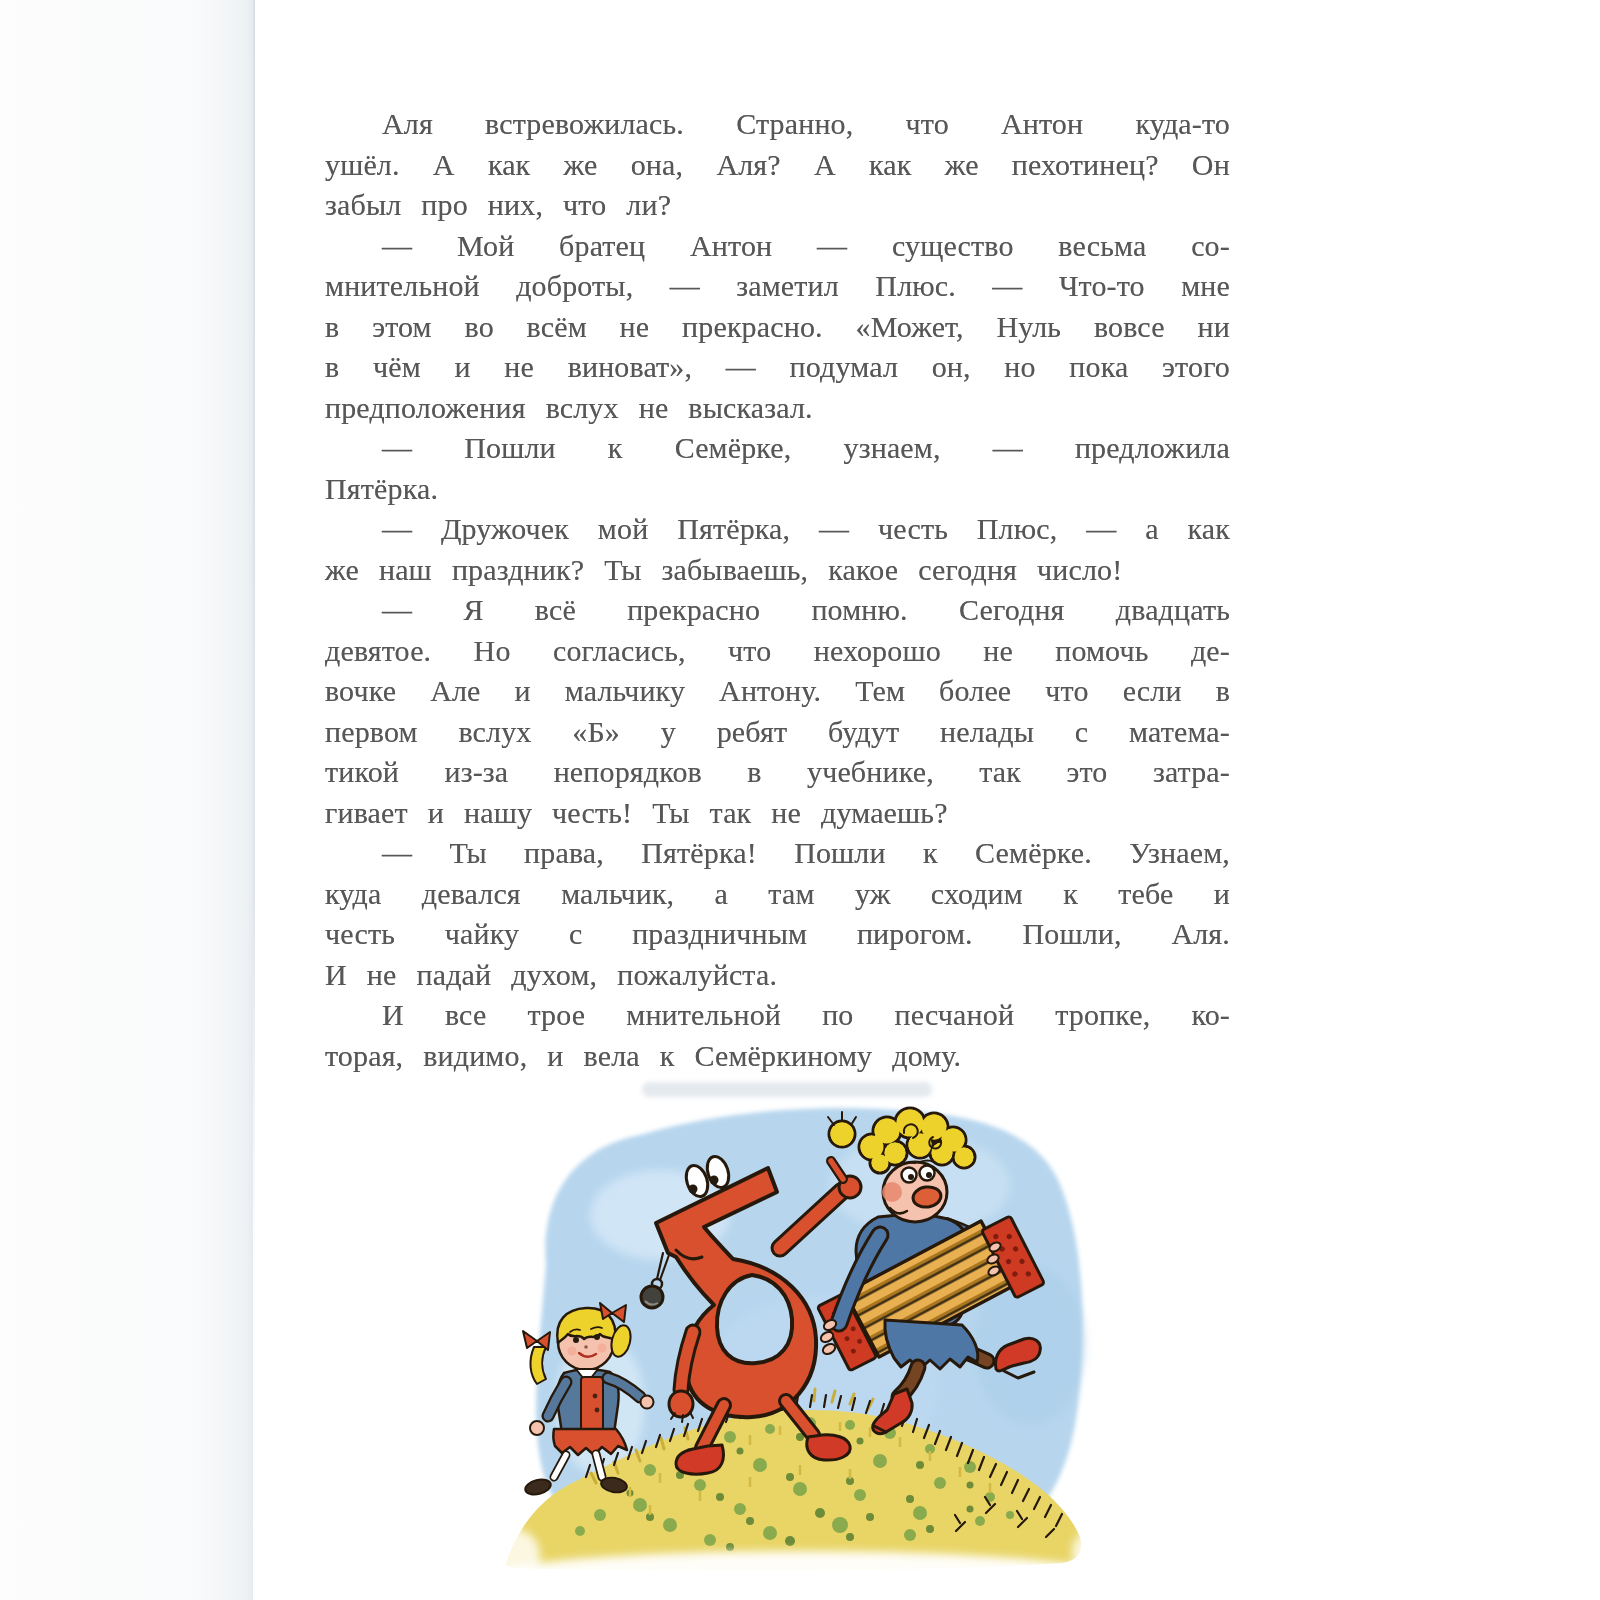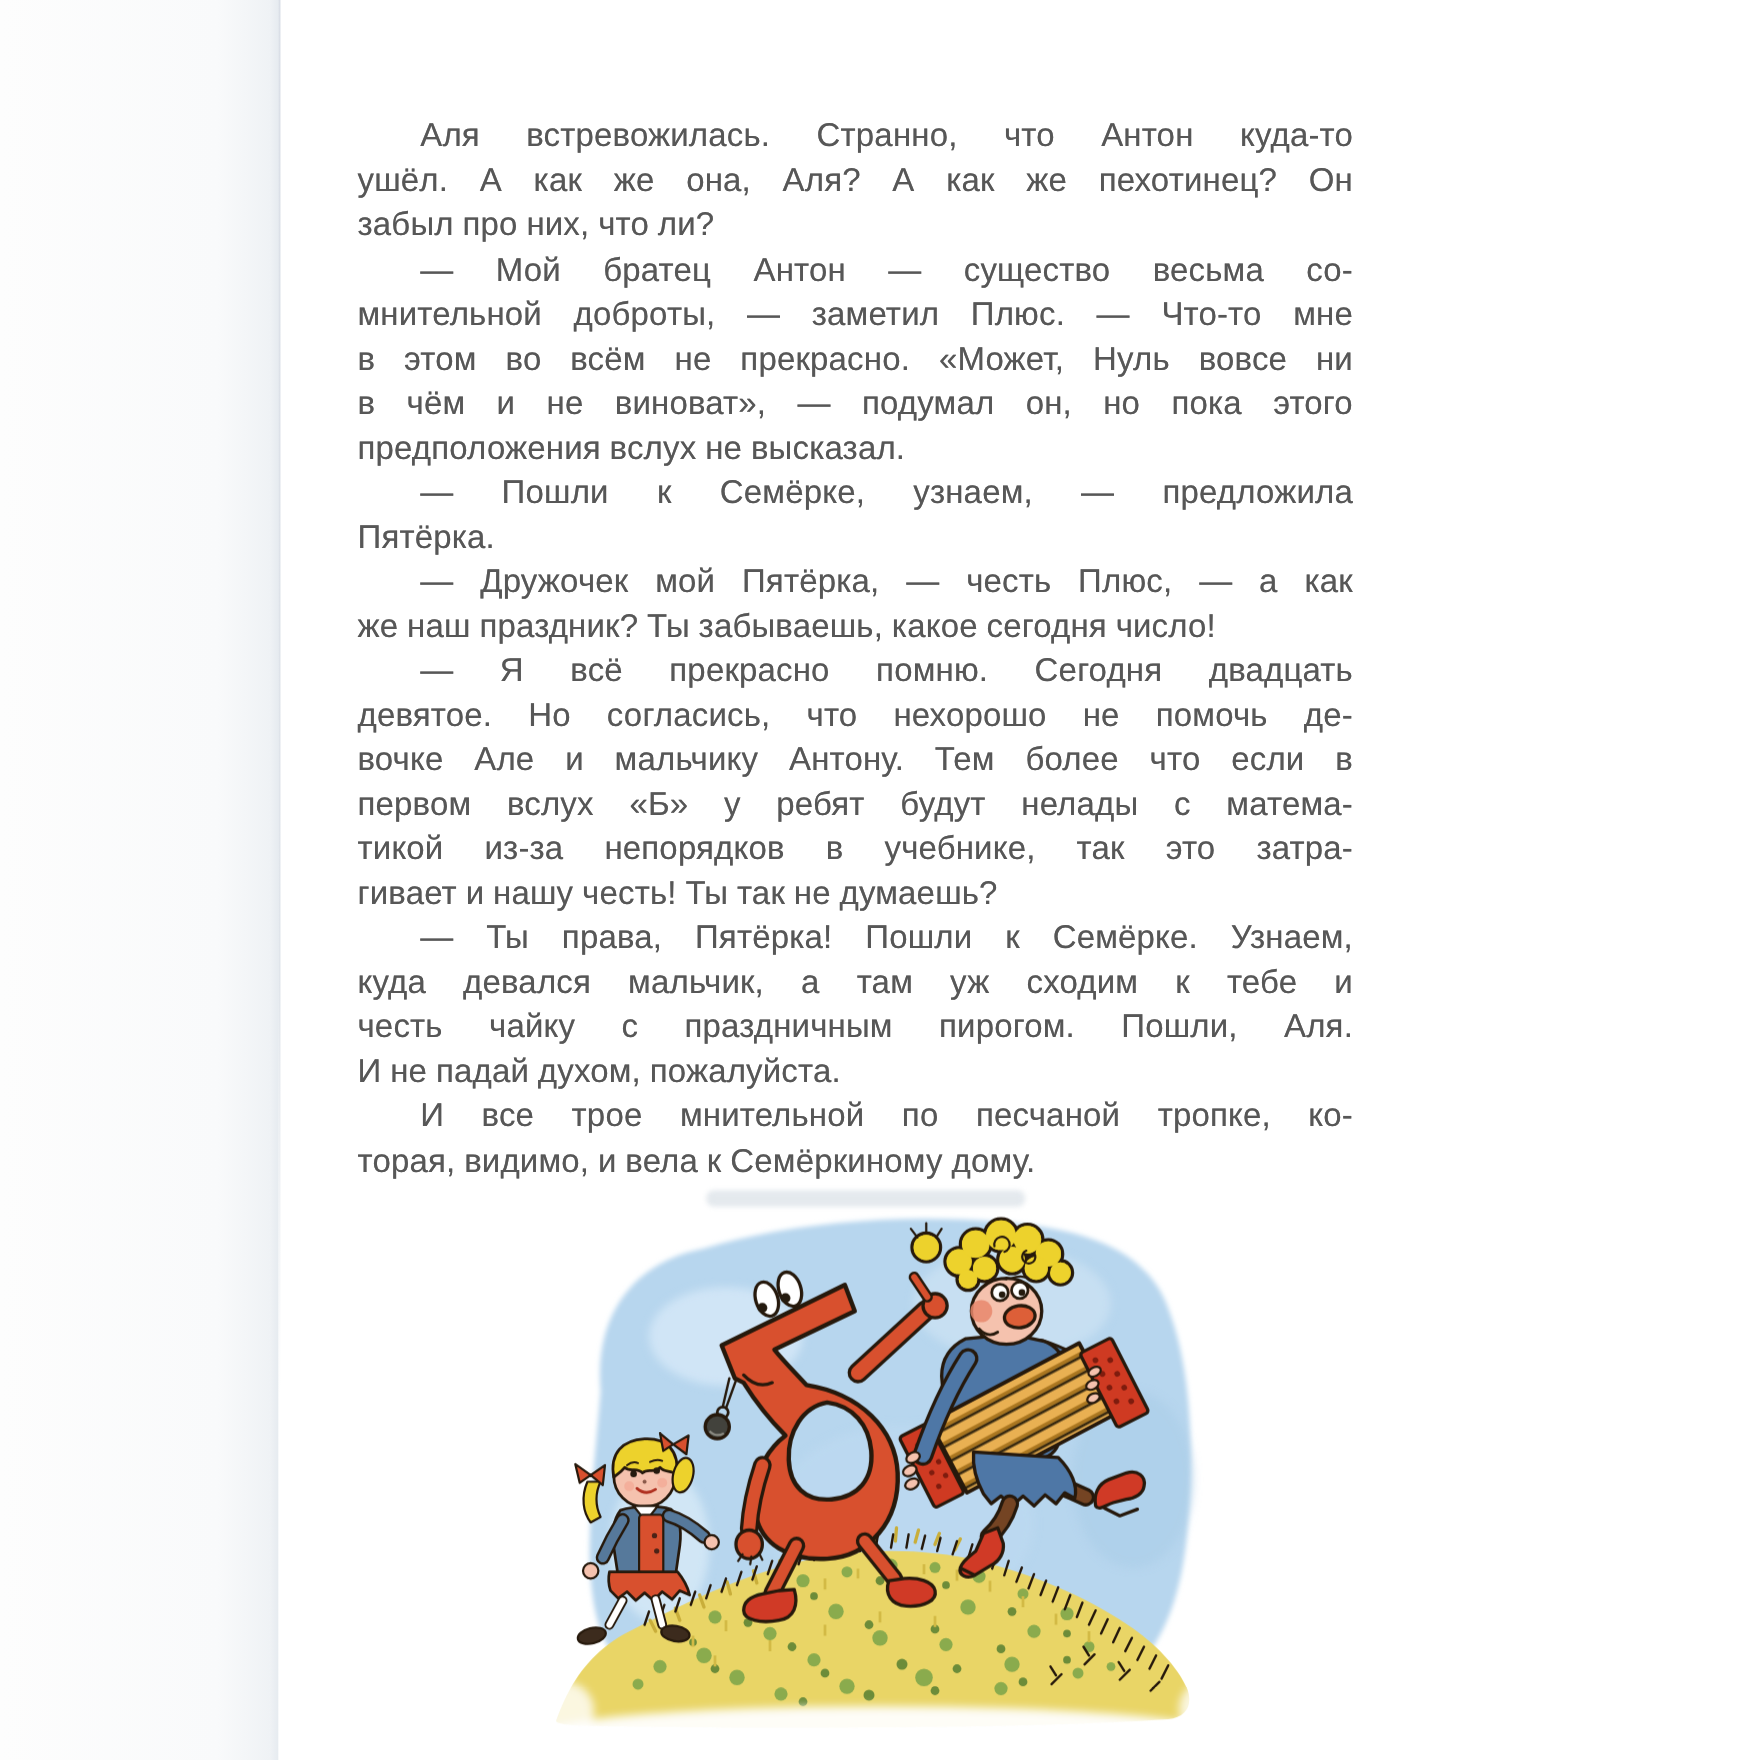"Аля" .page { font-family: Liberation Sans, sans-serif -> Liberation Serif, serif }
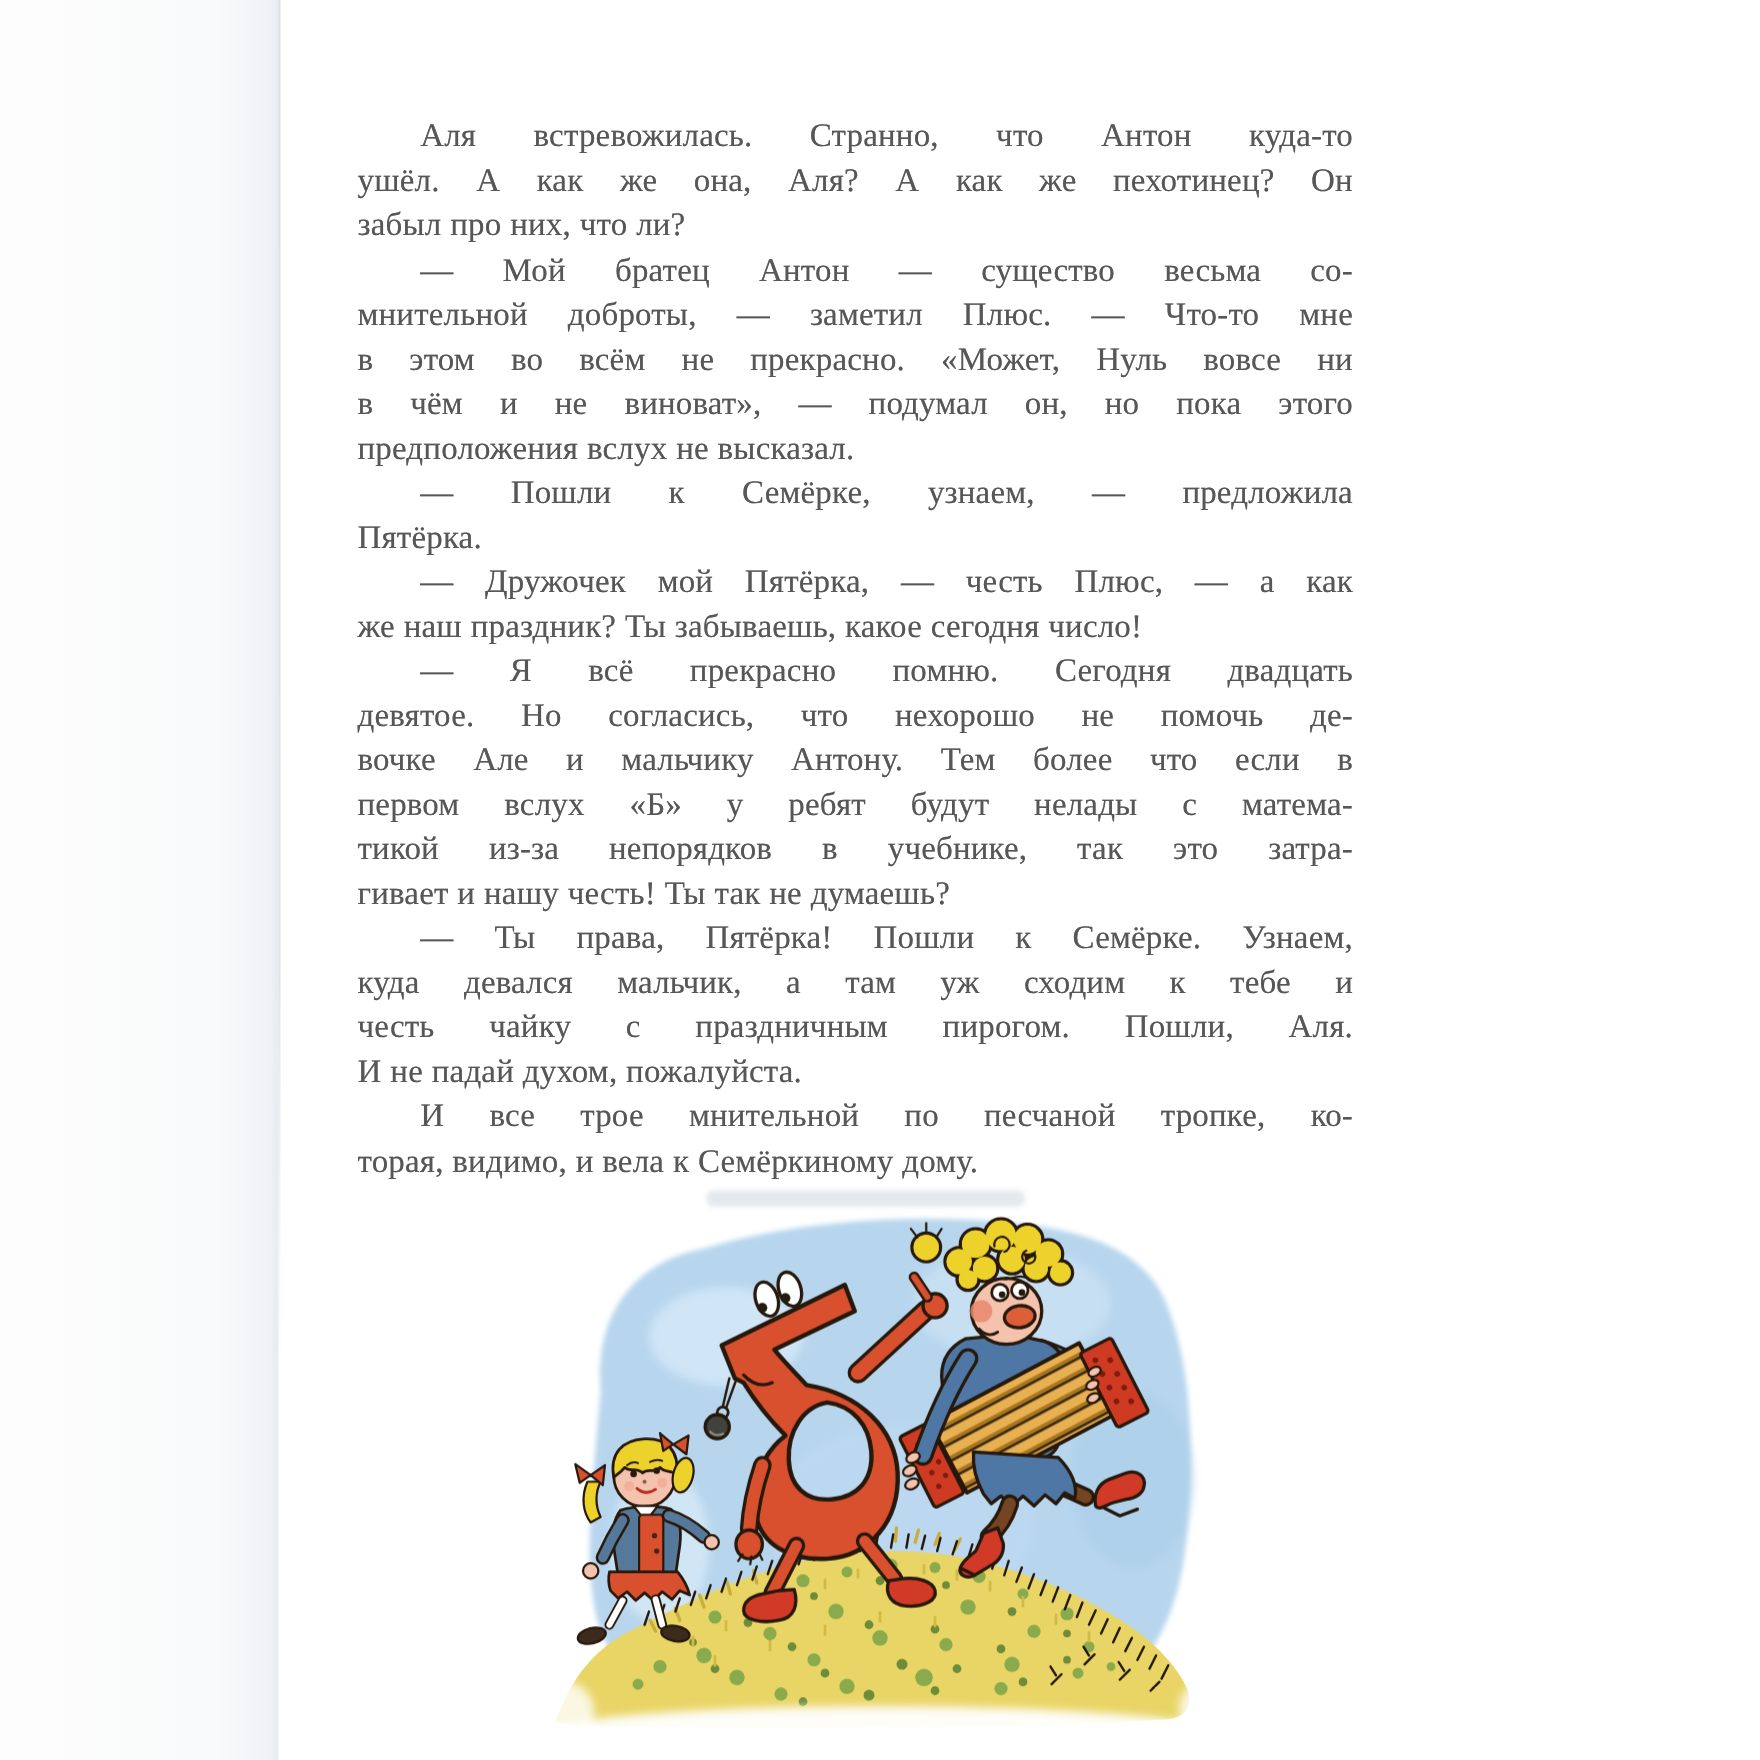"забыл" .line.last { gap: 8px -> 20px }
